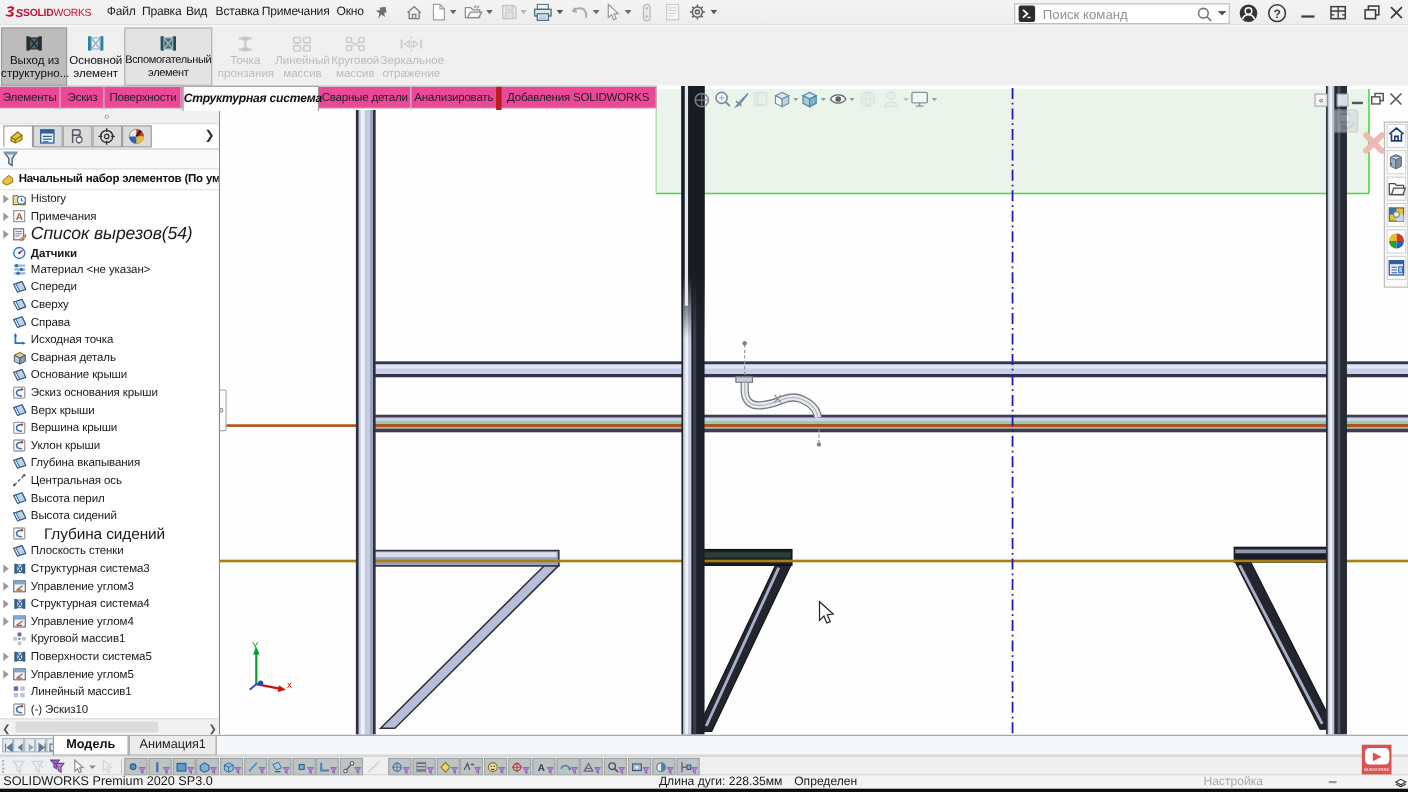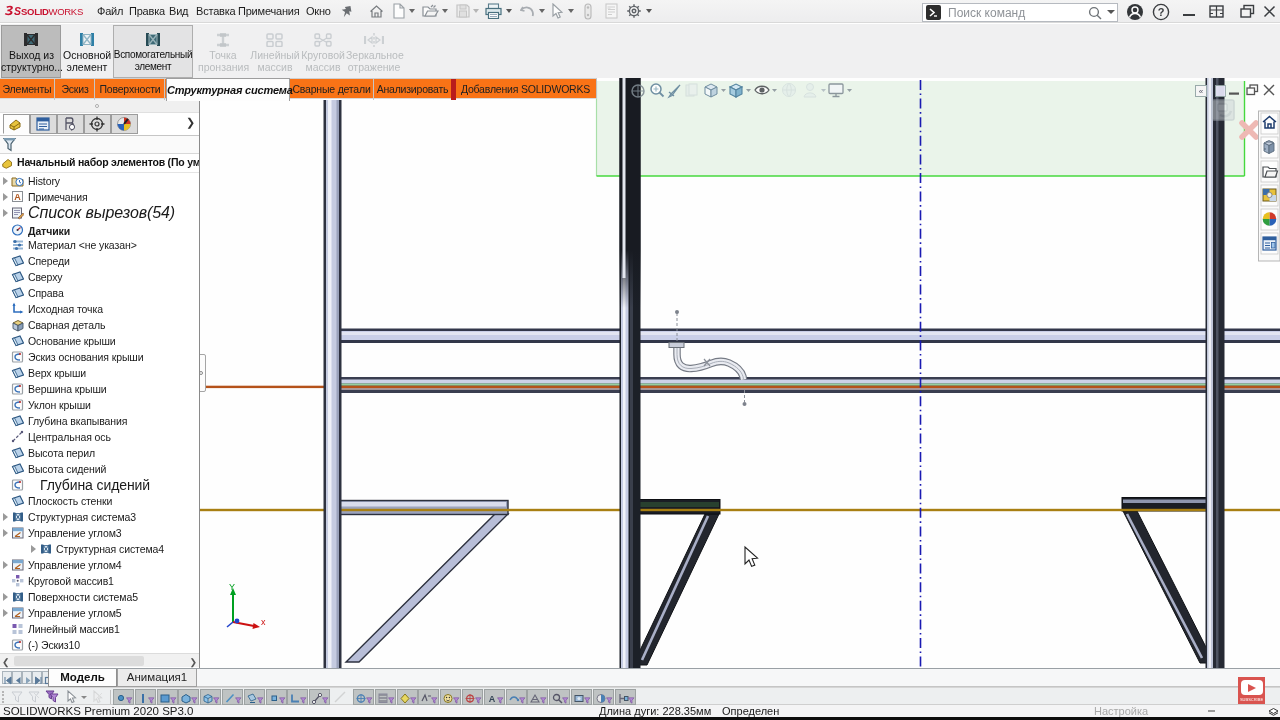"Элементы" div.abs { background: #f97316 -> #ec4899 }
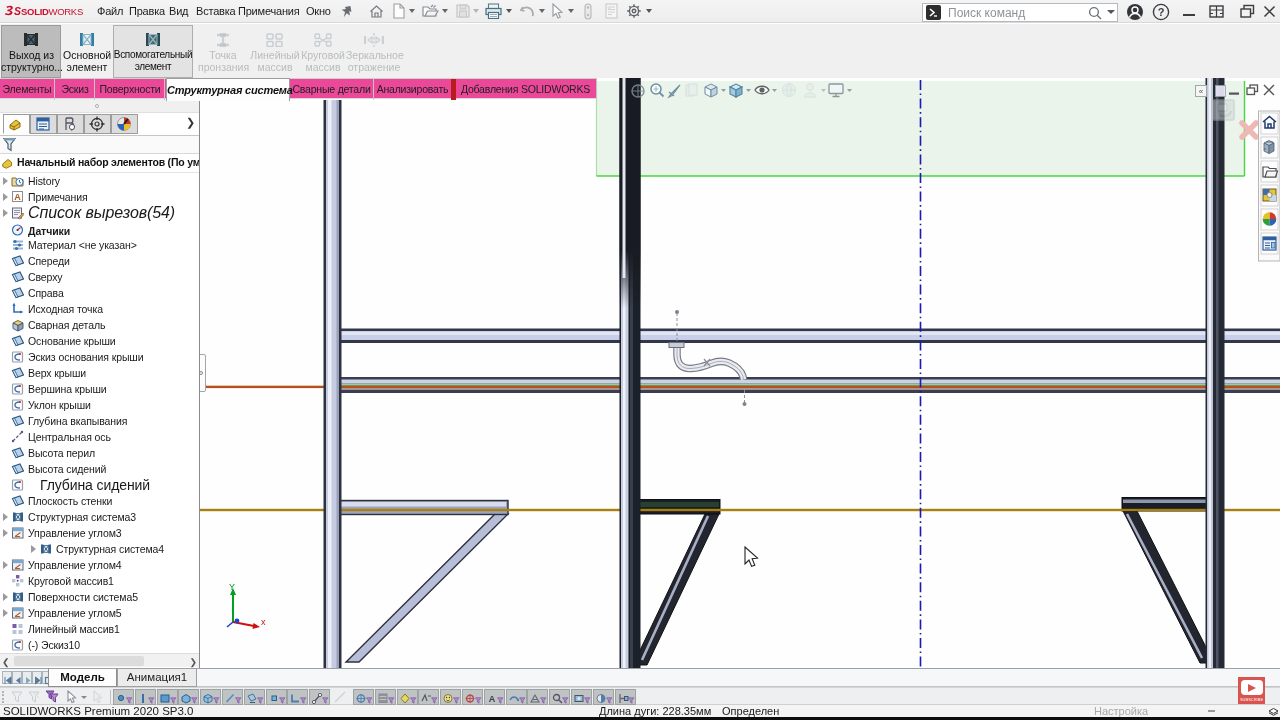"Структурная система4" div.abs { padding-left: 28px -> none }
